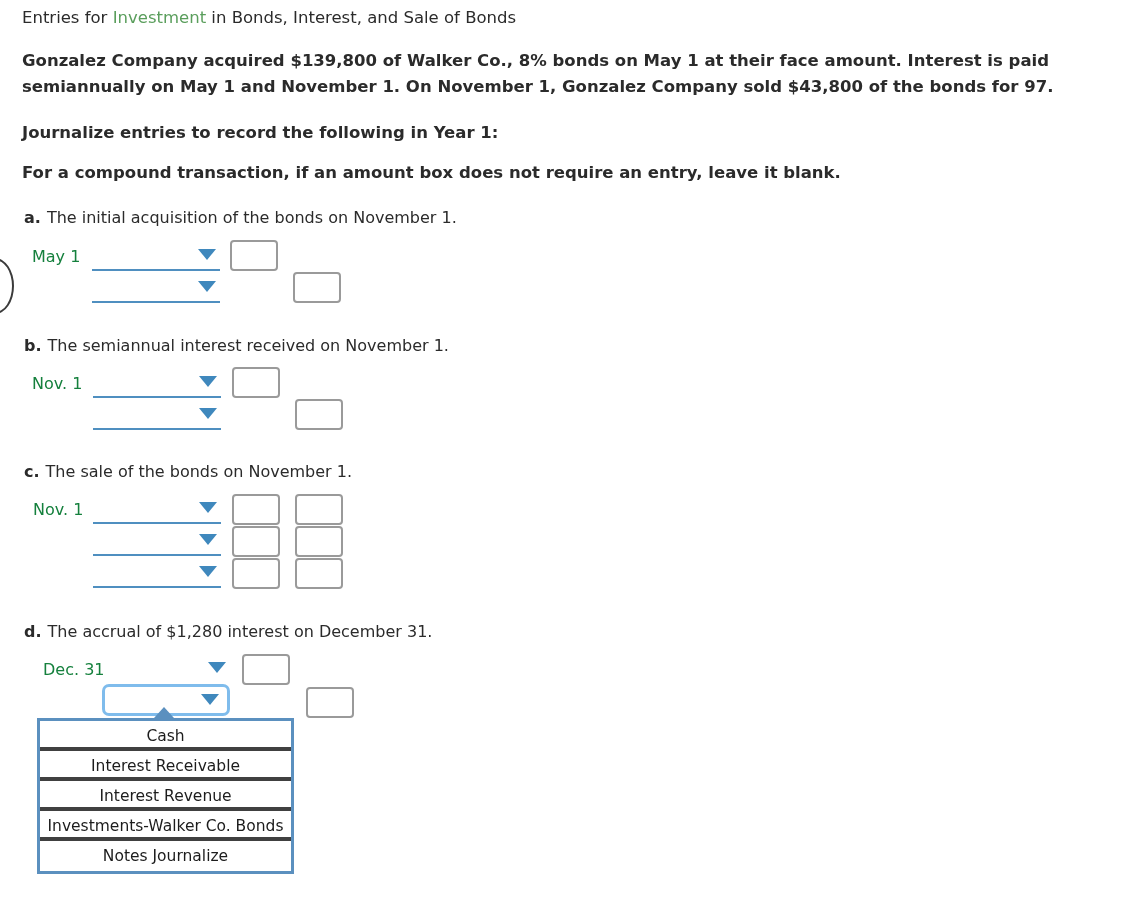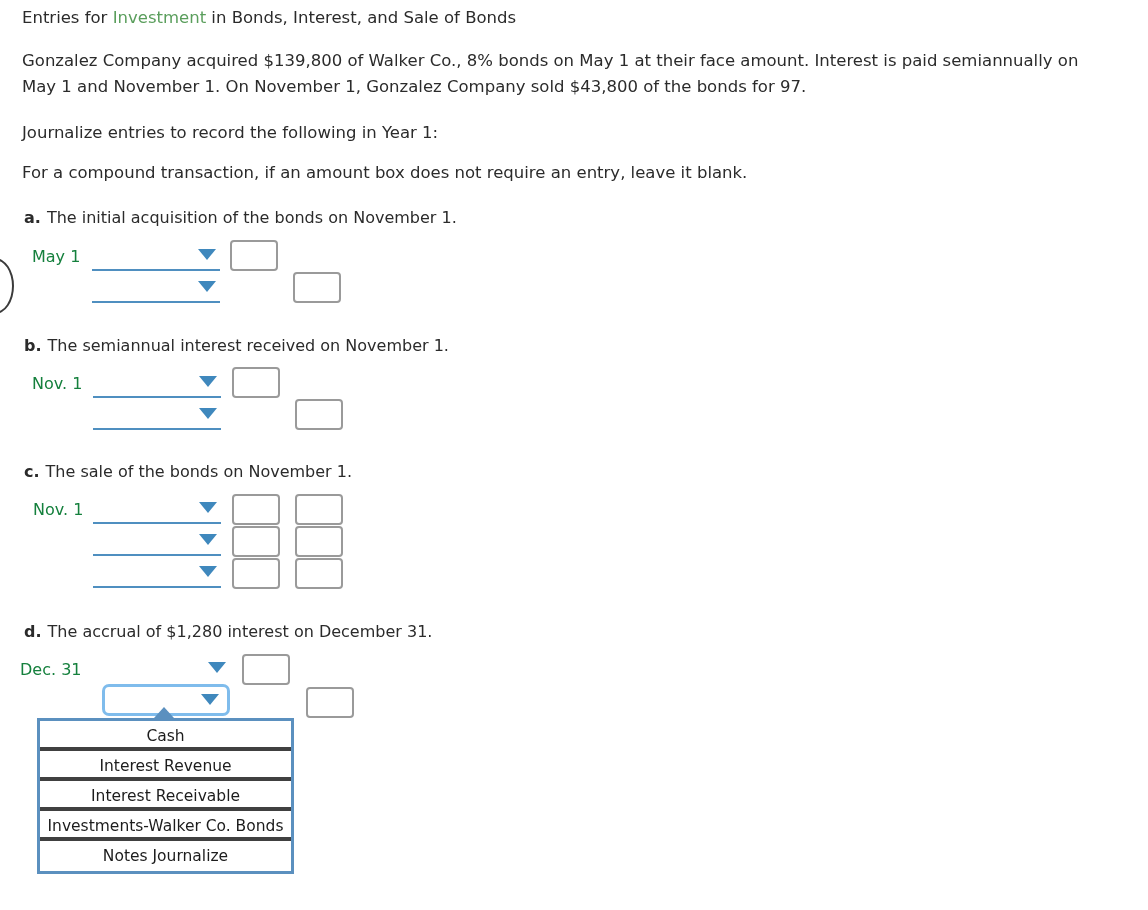"Gonzalez Company acquired $139,800 of" .para { font-weight: none -> bold }
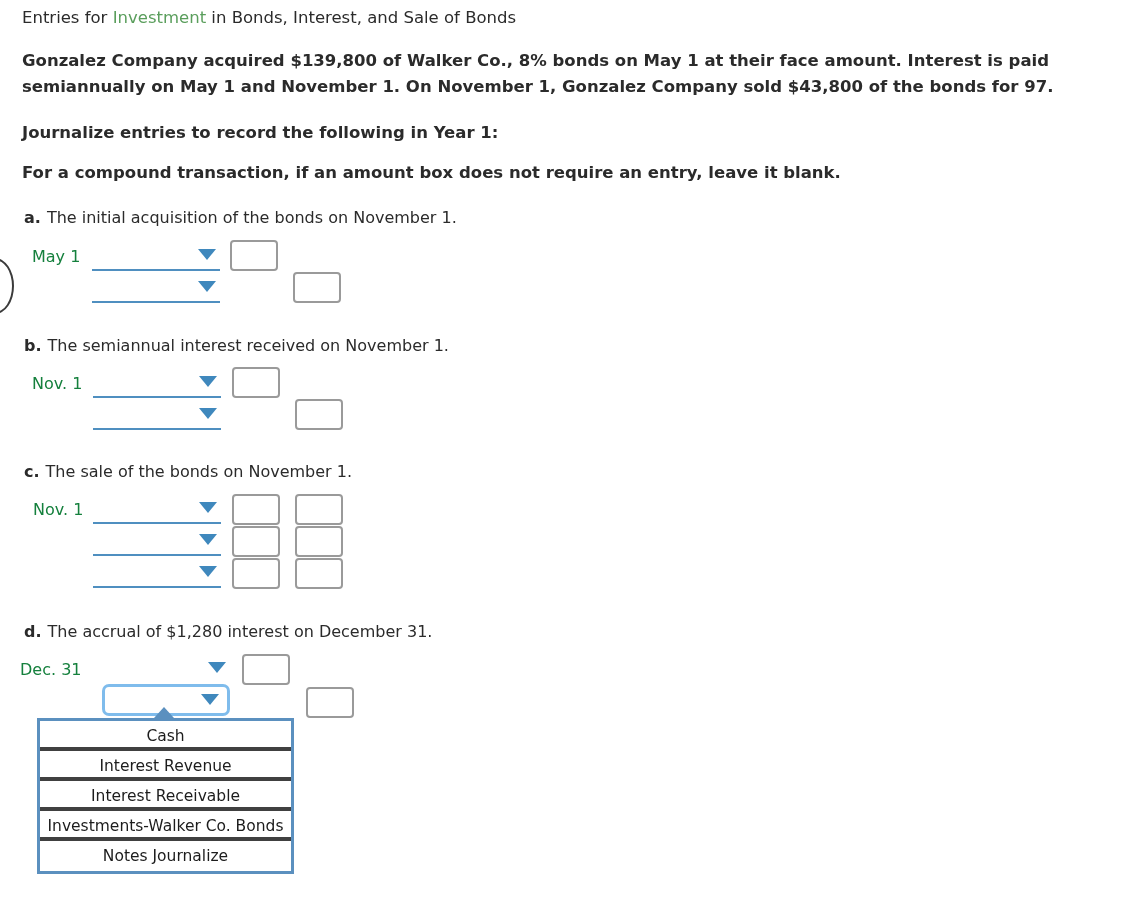"Dec. 31" div.date-label { left: 20px -> 43px }
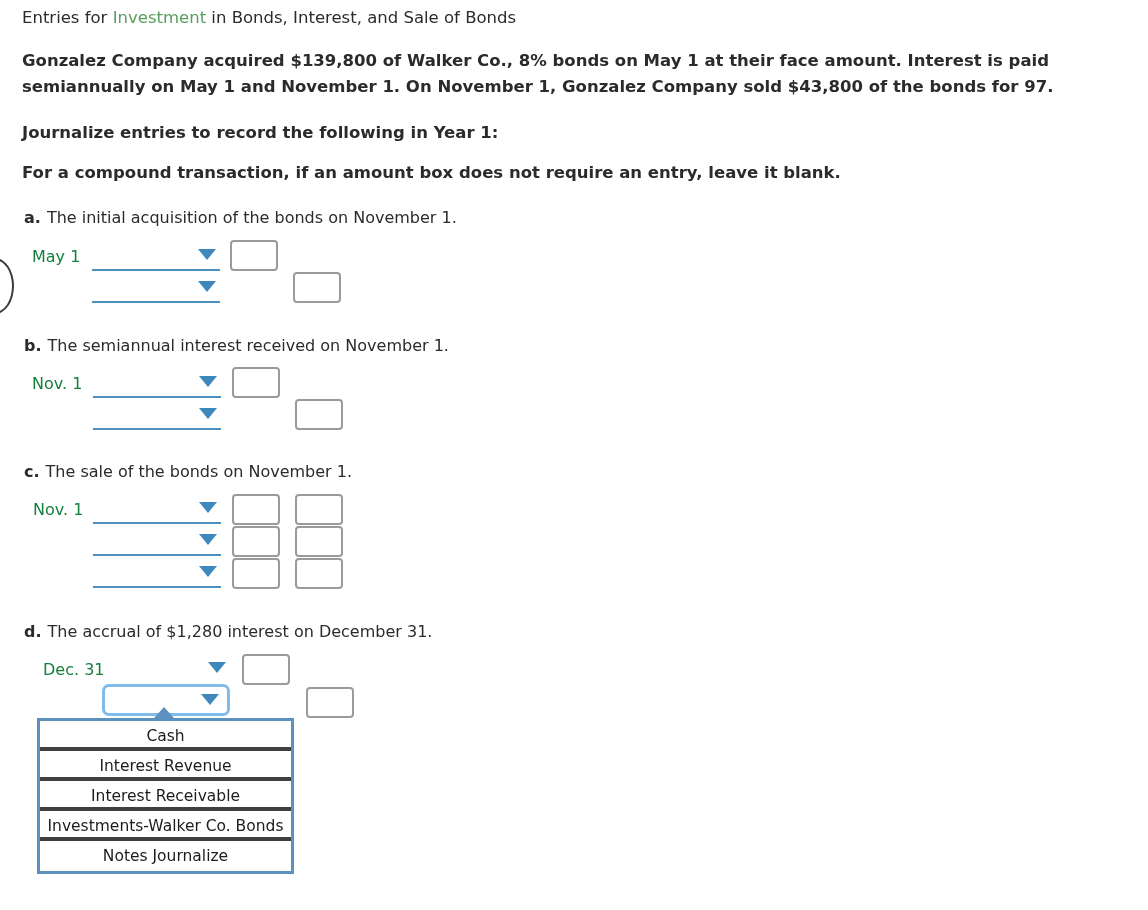"Interest Revenue" div.opt { order: before "Interest Receivable" -> after "Interest Receivable" }
